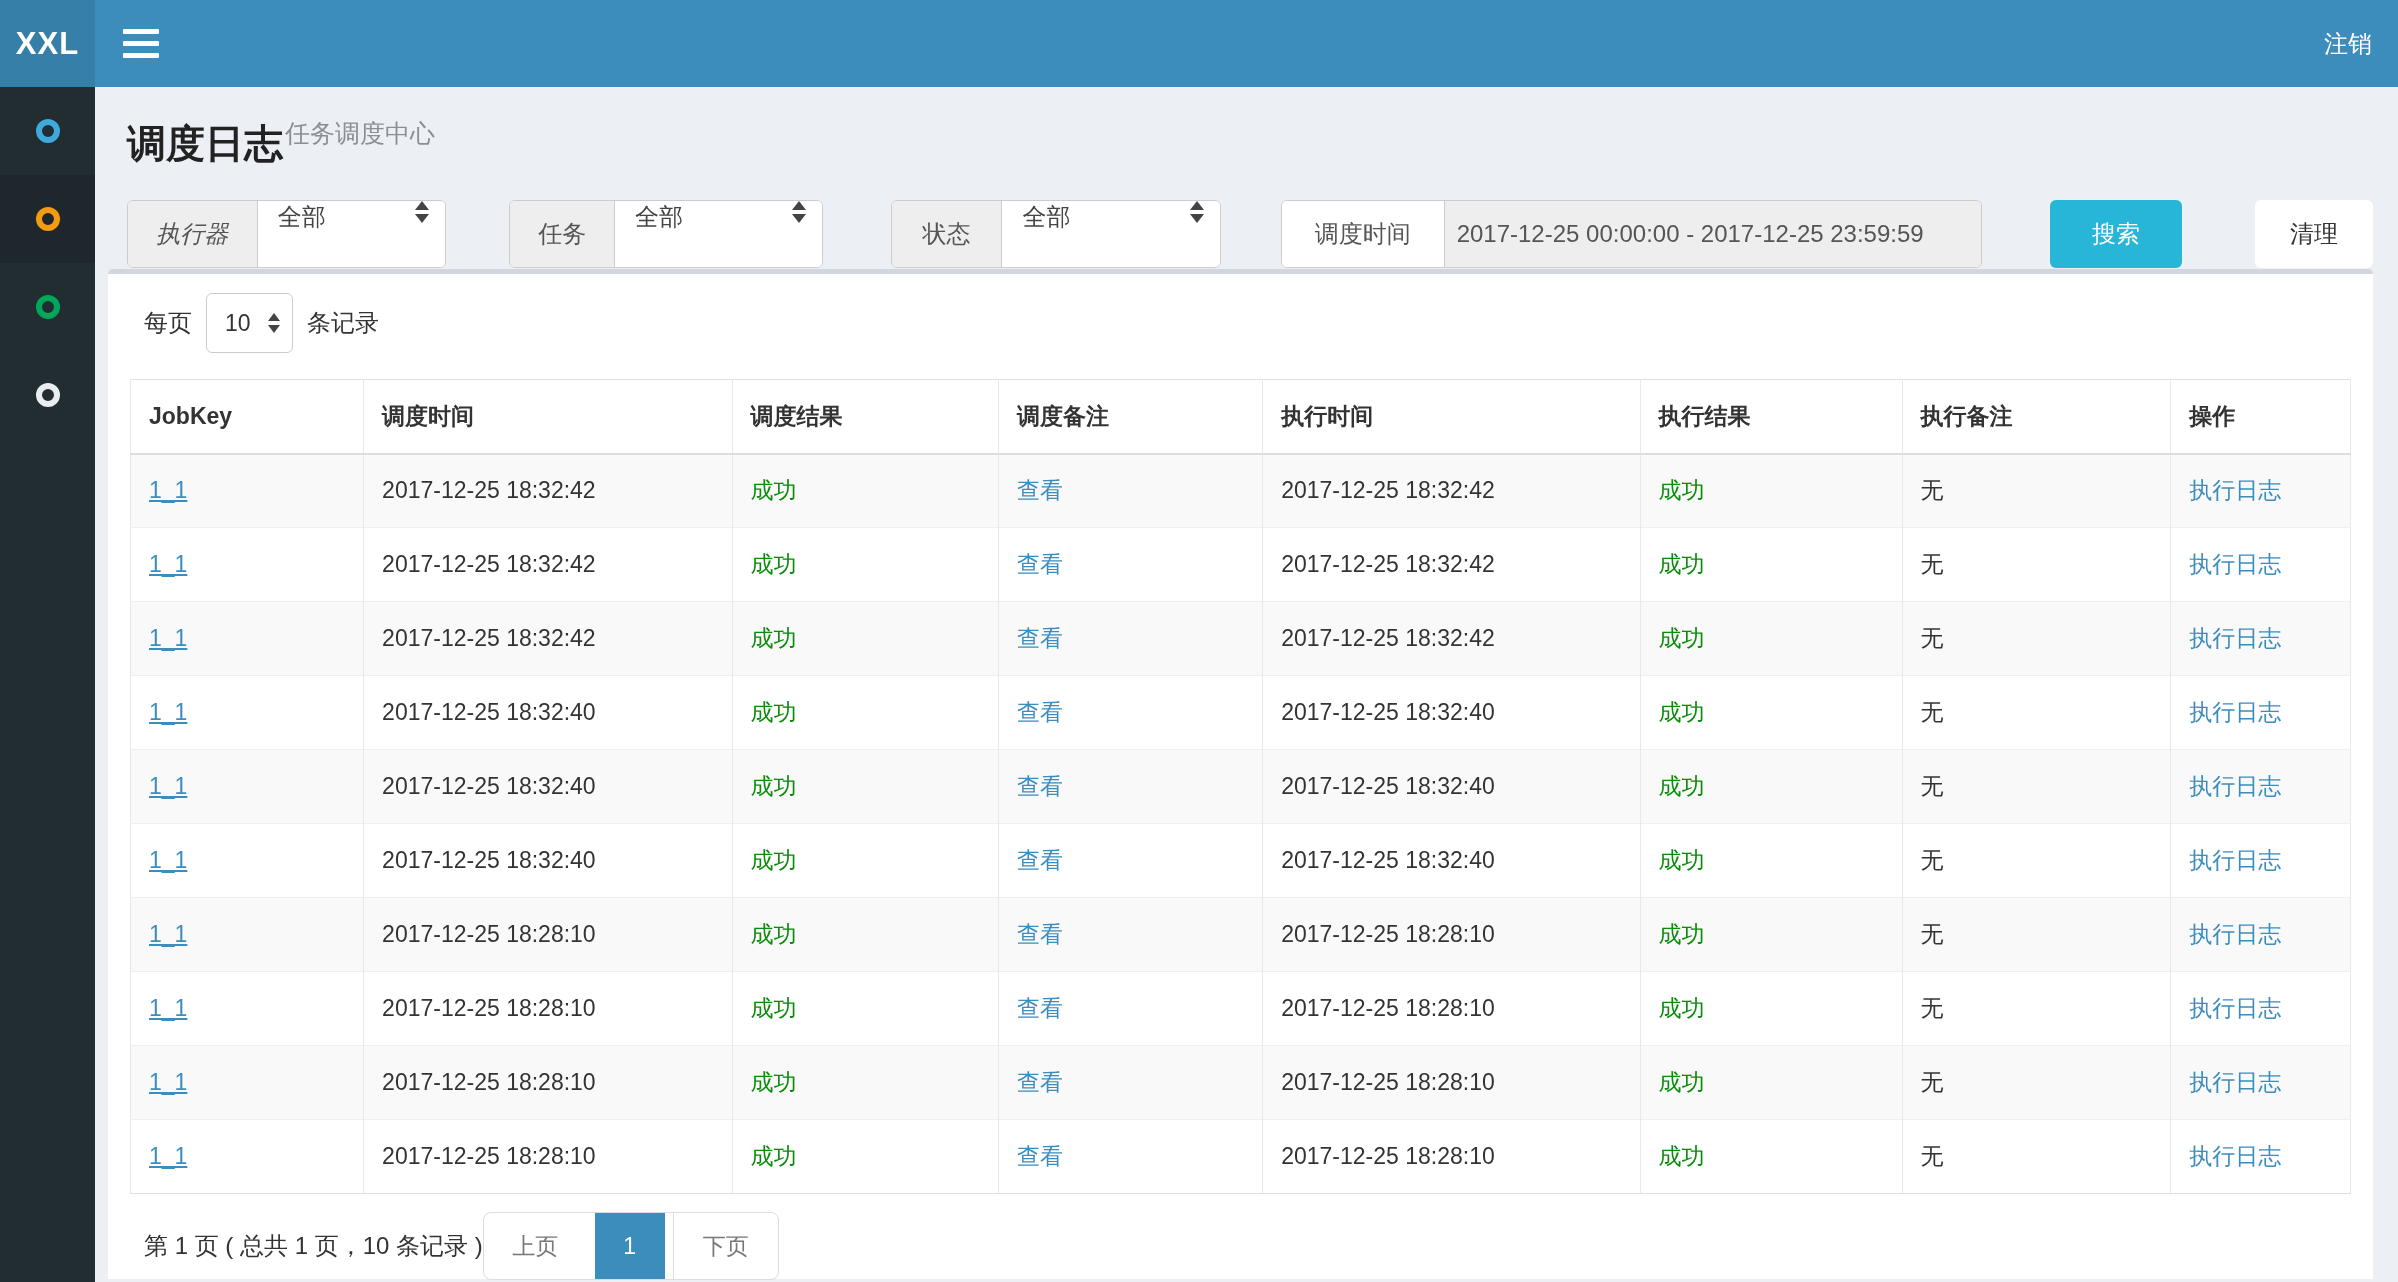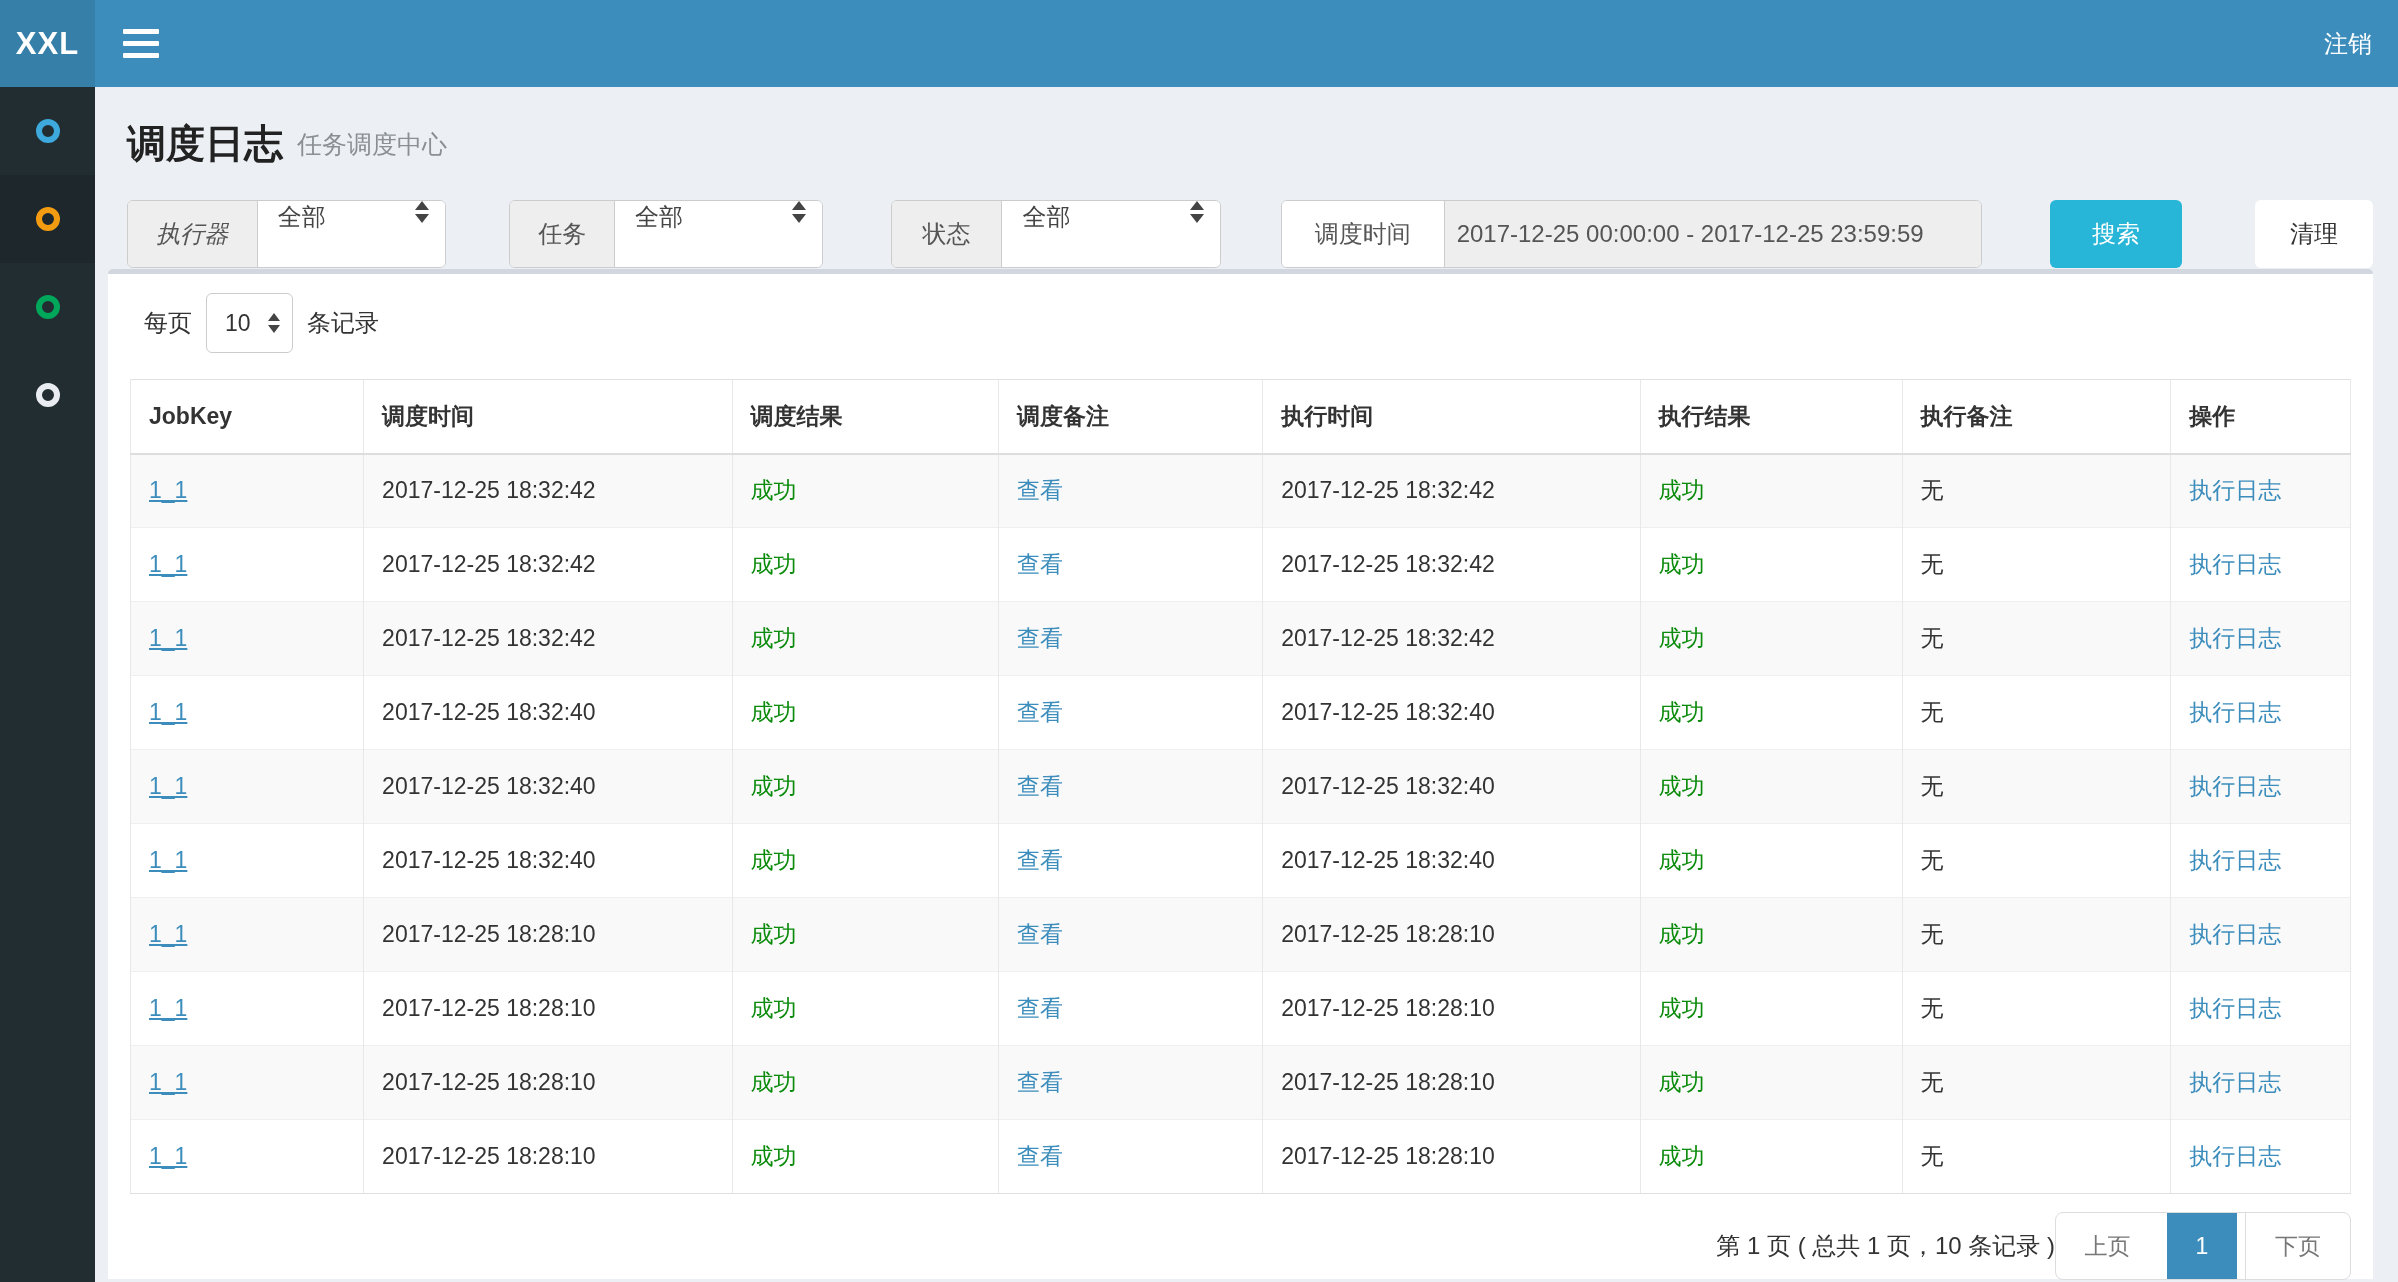"调度日志" .page-header { align-items: center -> flex-start; gap: 14px -> 2px }
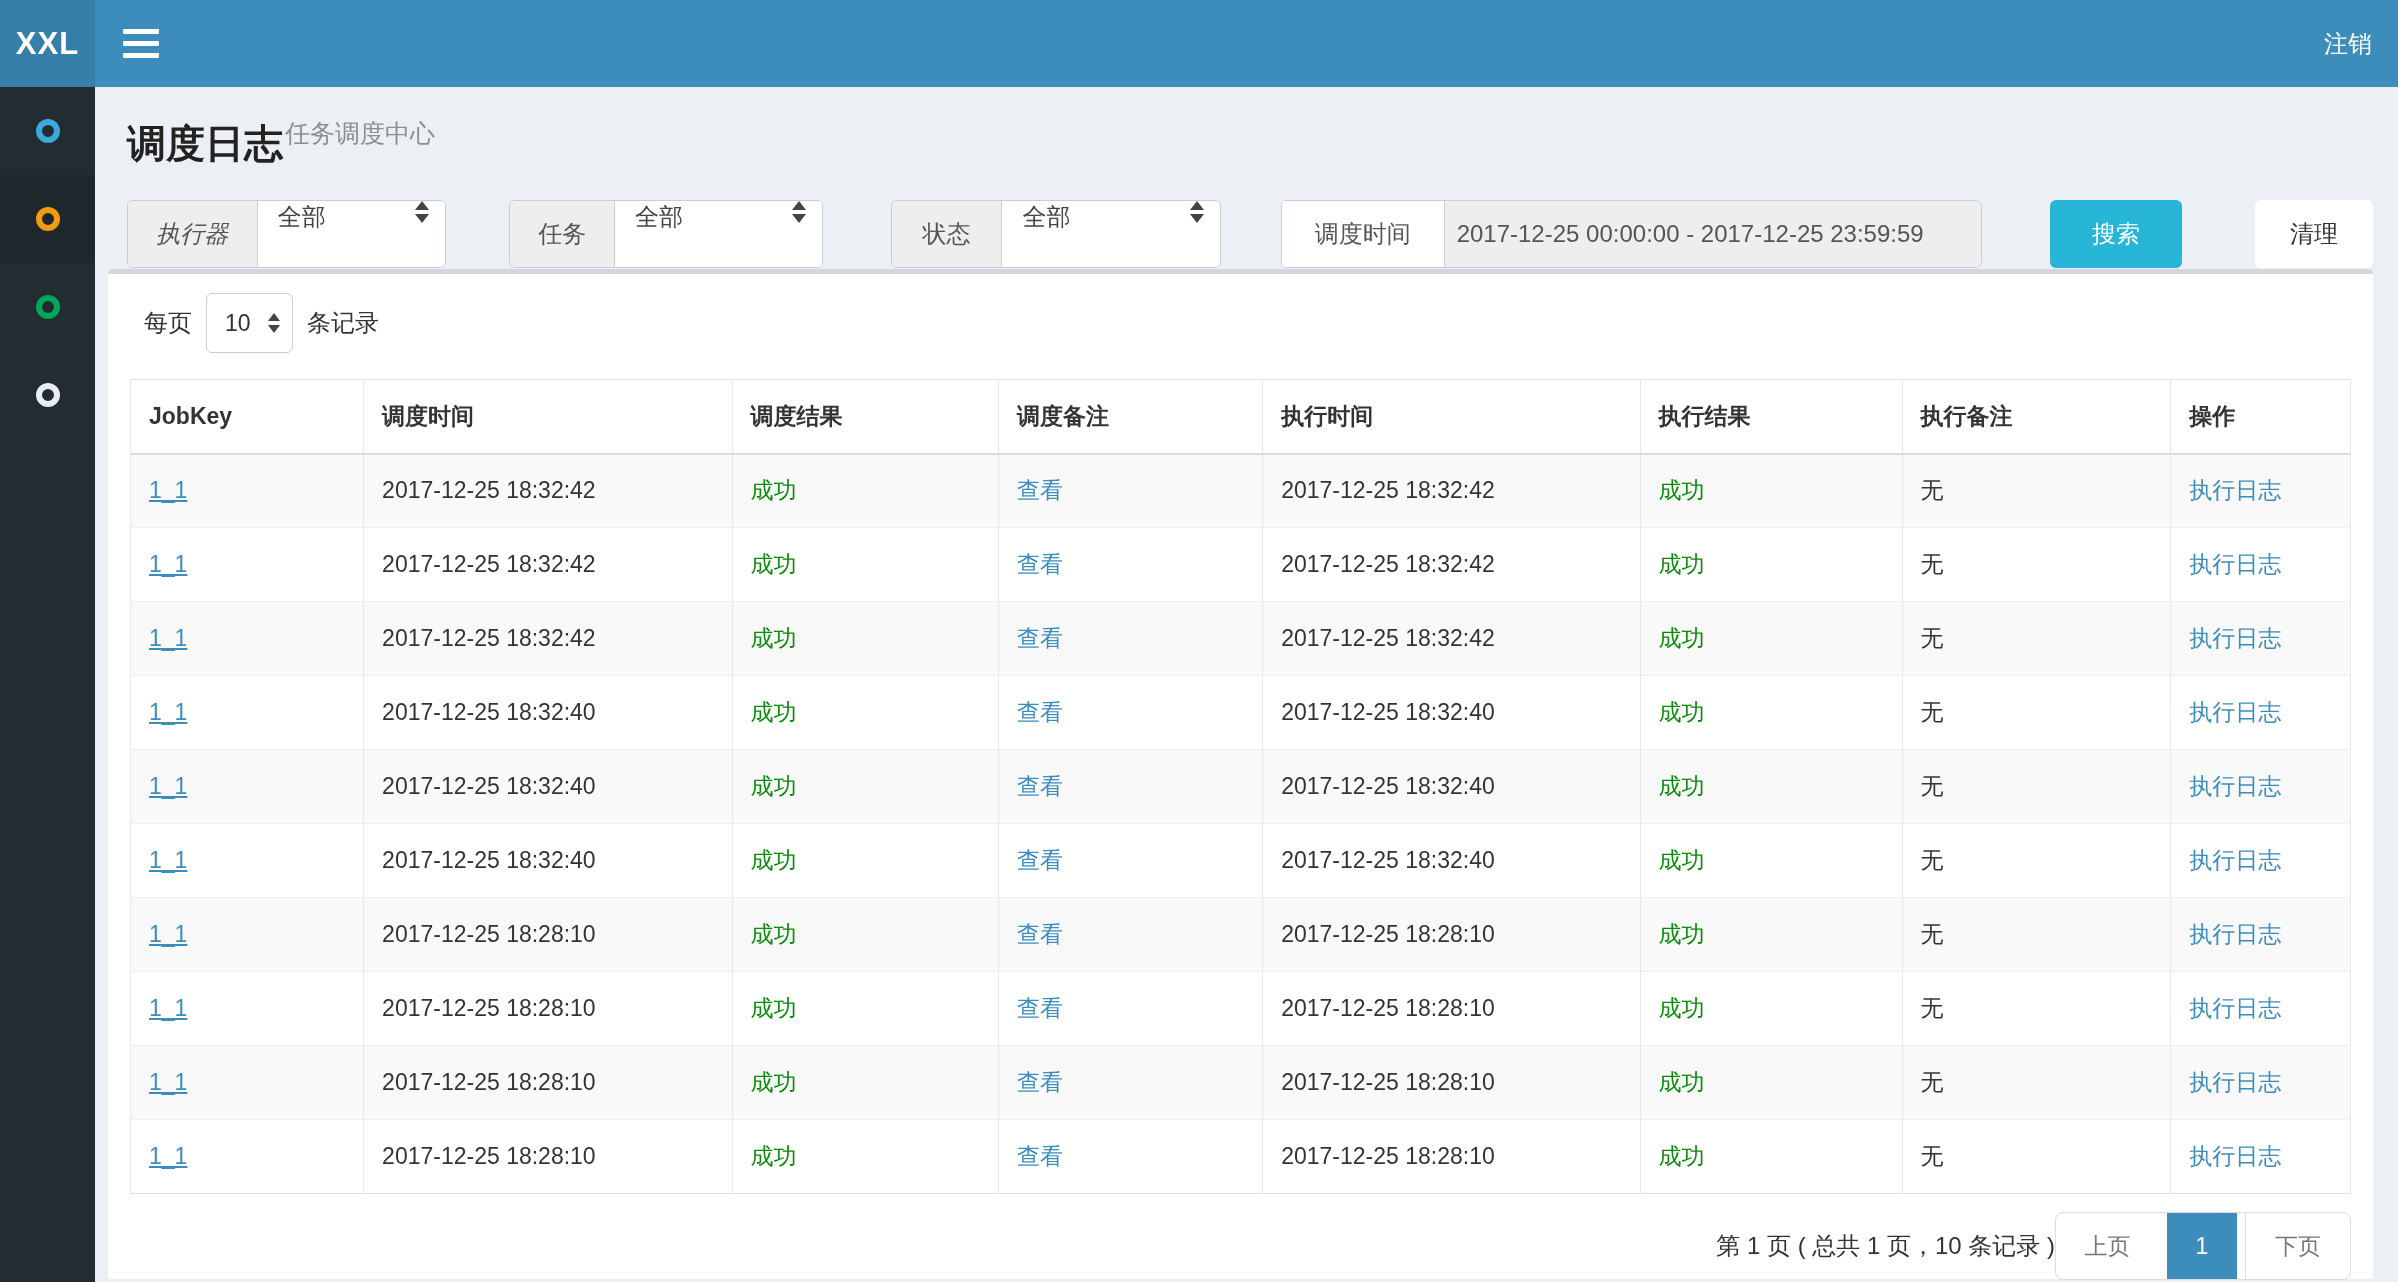"第 1 页 ( 总共" .table-footer { justify-content: flex-end -> flex-start }
